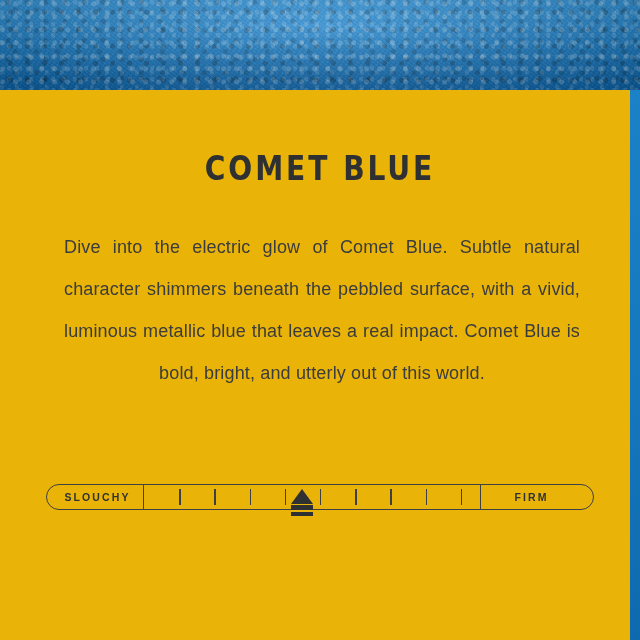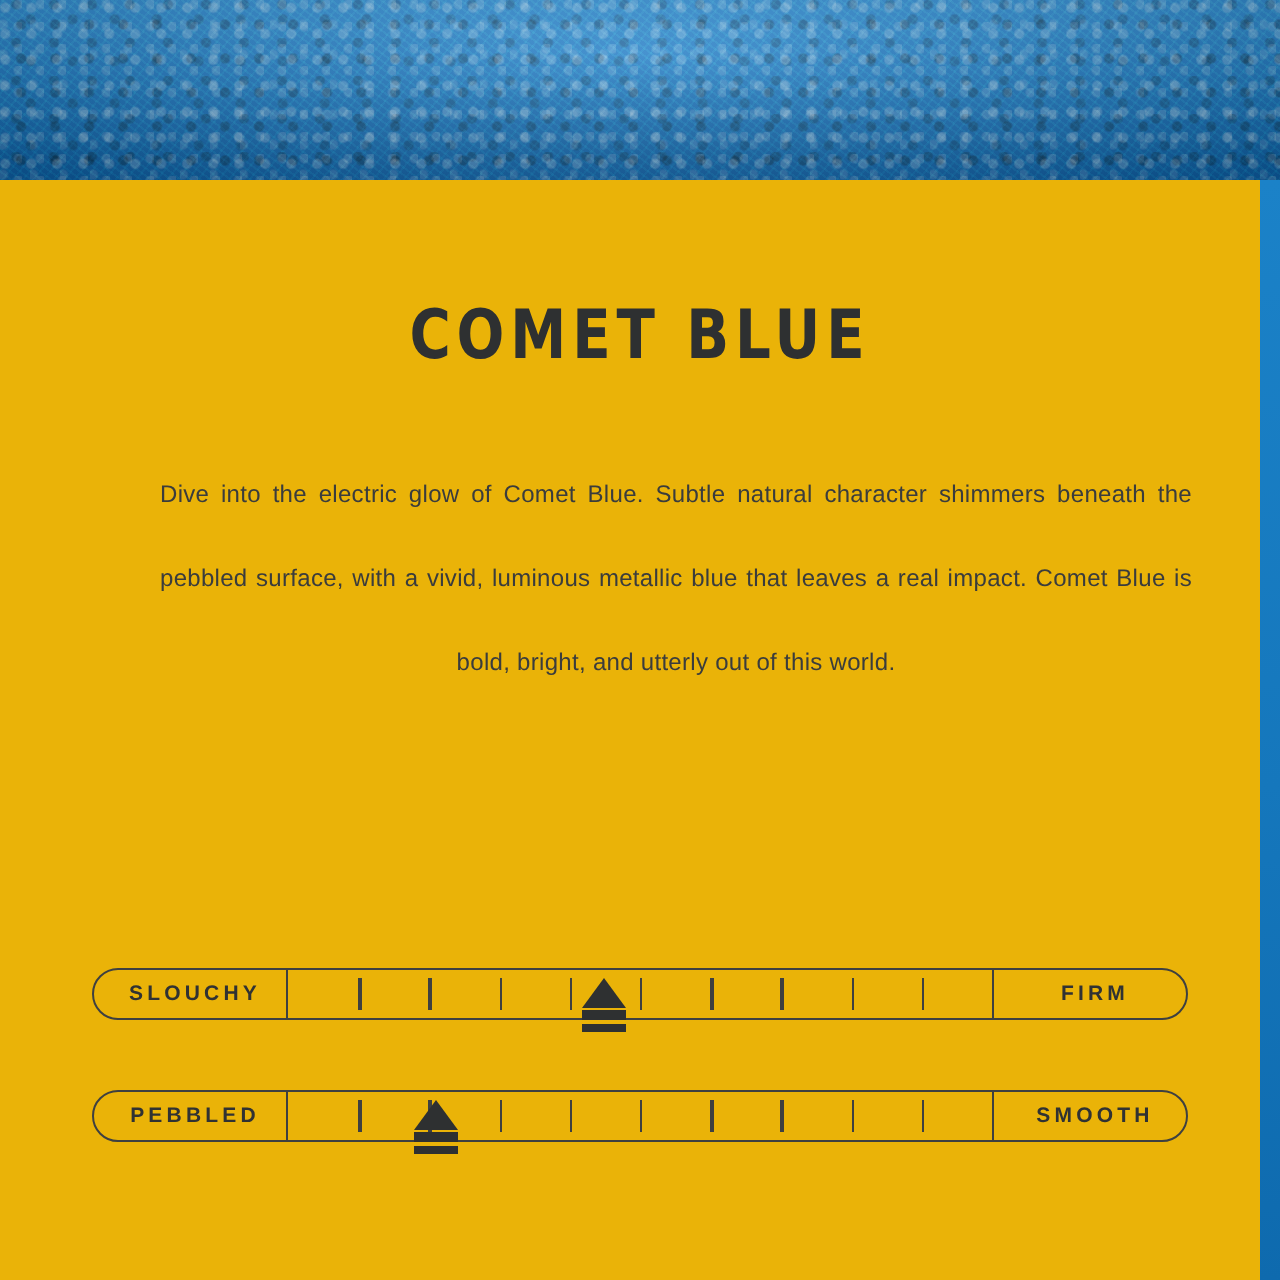"Dive into the electric glow" .desc { font-size: 12px -> 18px; margin-left: 16px -> none }
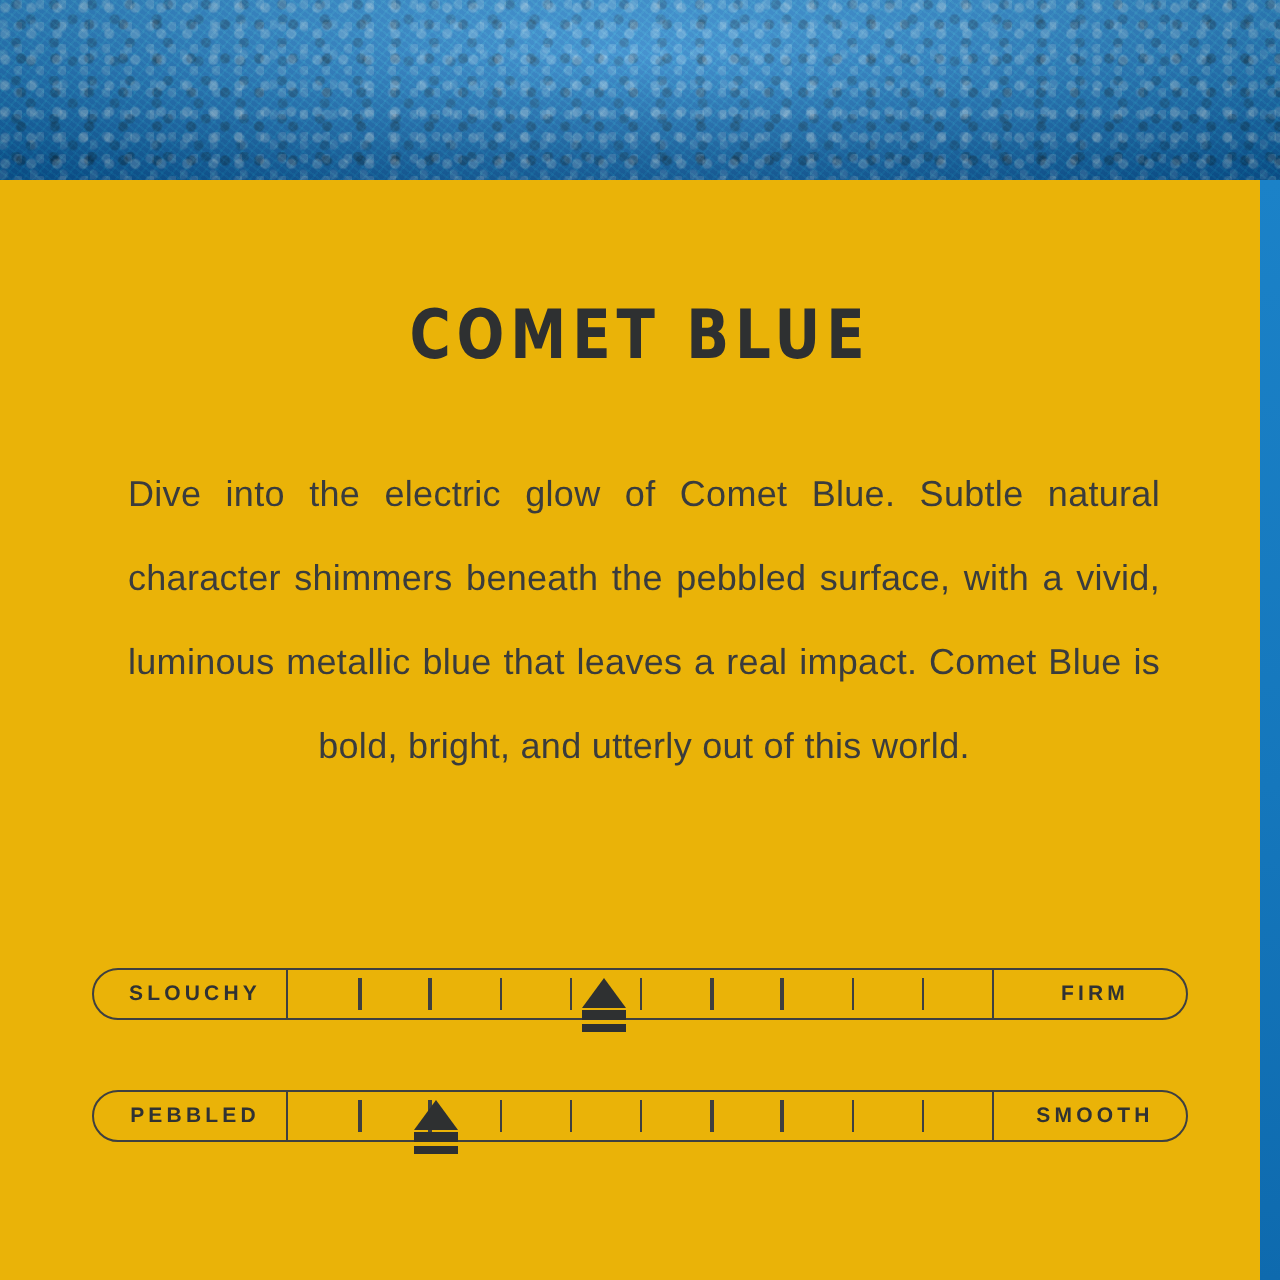"FIRM" .cap.right { right: 0 -> 16px }
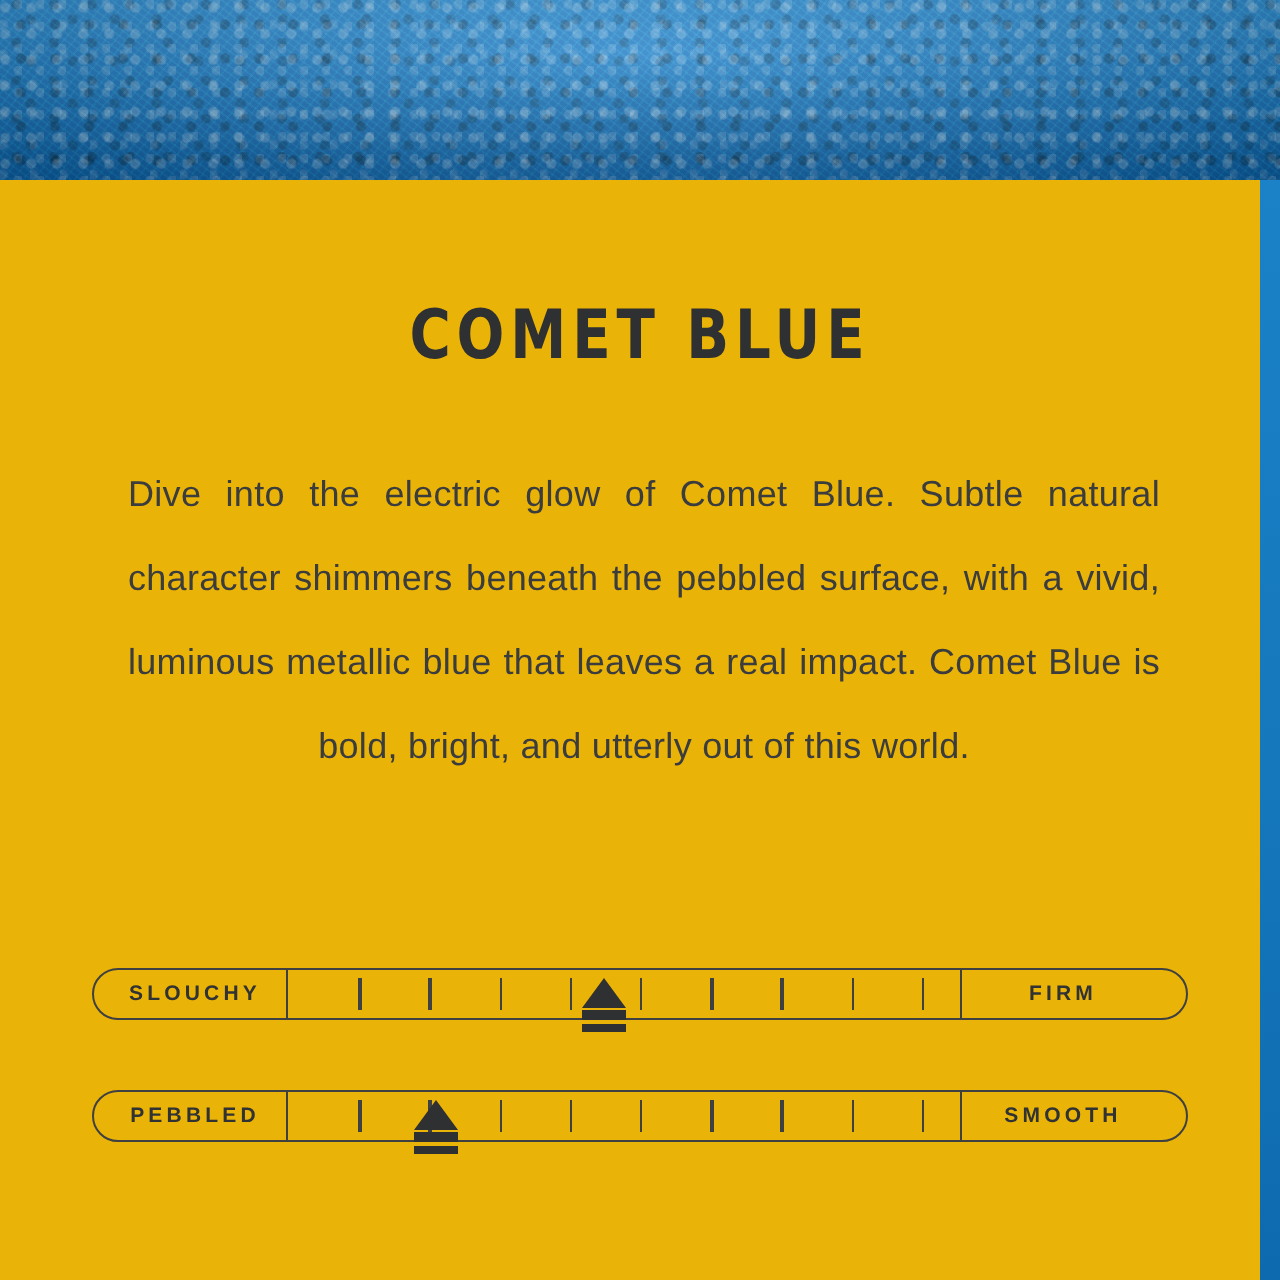"PEBBLED" div.slider { html: <div> <div></div> <div>PEBBLED</div> <div>SMOOTH</div> <div> <div></div> <div></div> <div></div> <div></div> <div></div> <div></div> <div></div> <div></div> <div></div> <div> <div></div> <div></div> <div></div> </div> </div> </div> -> none }
